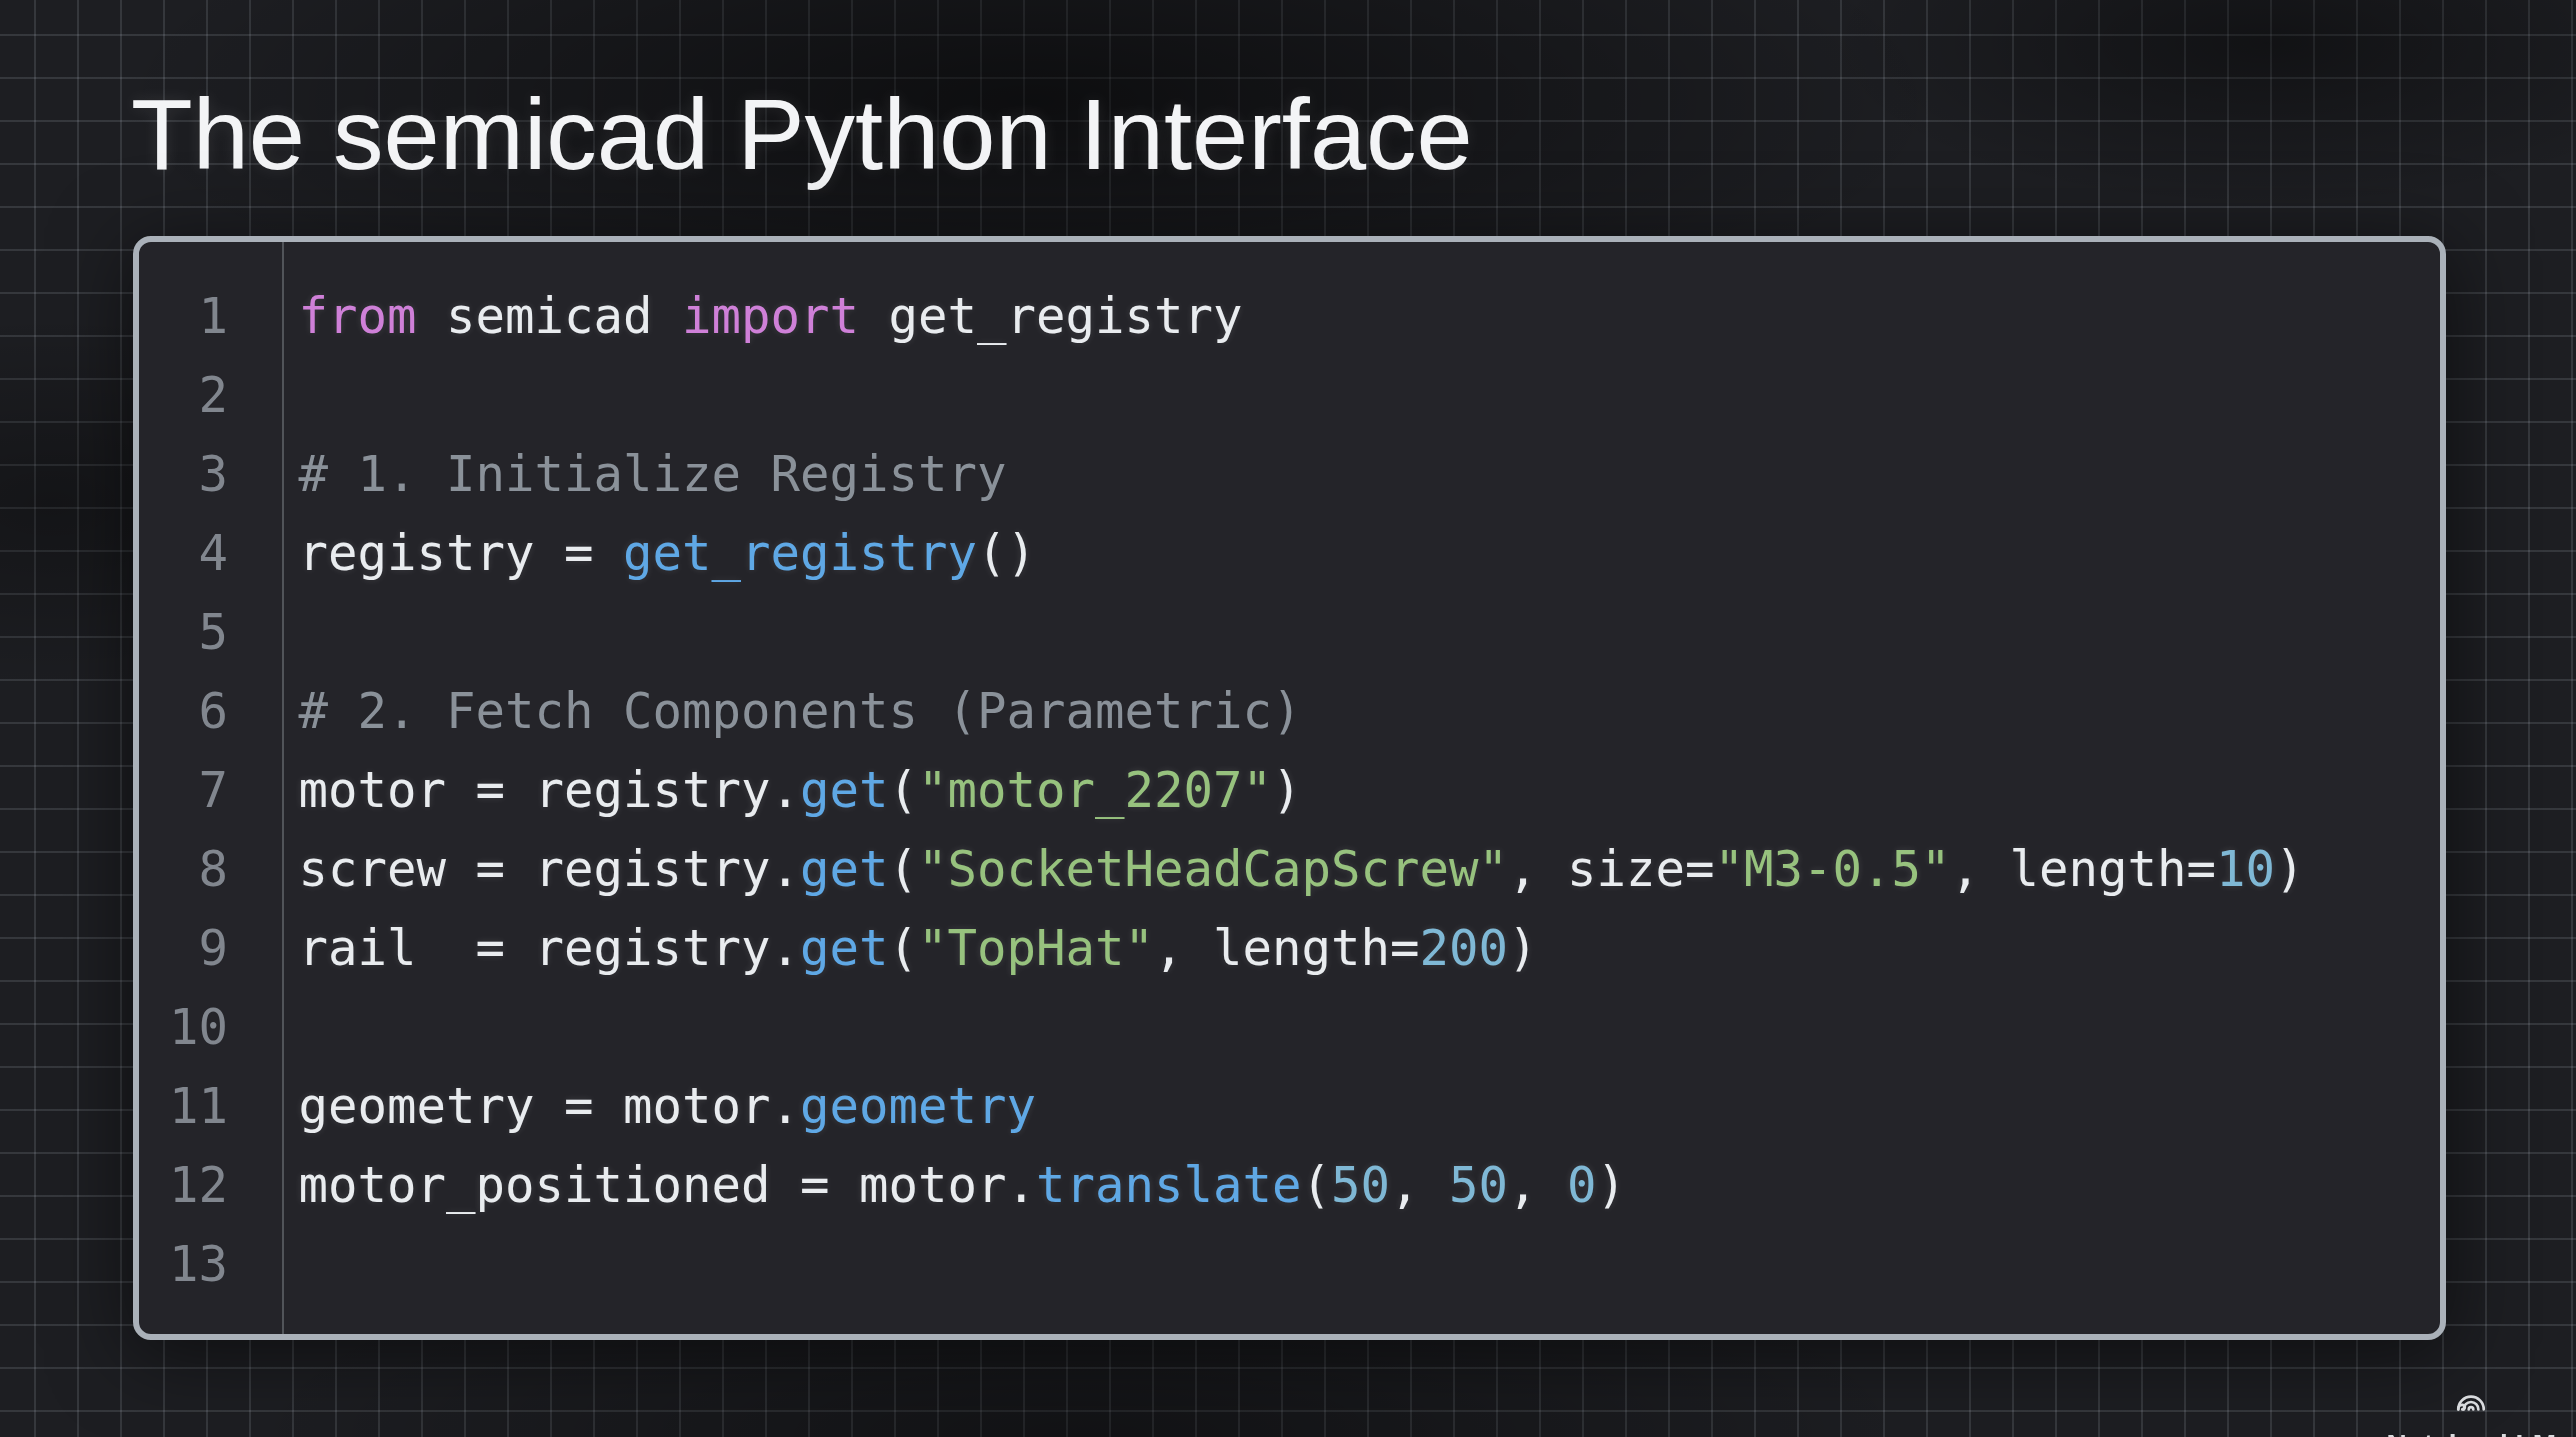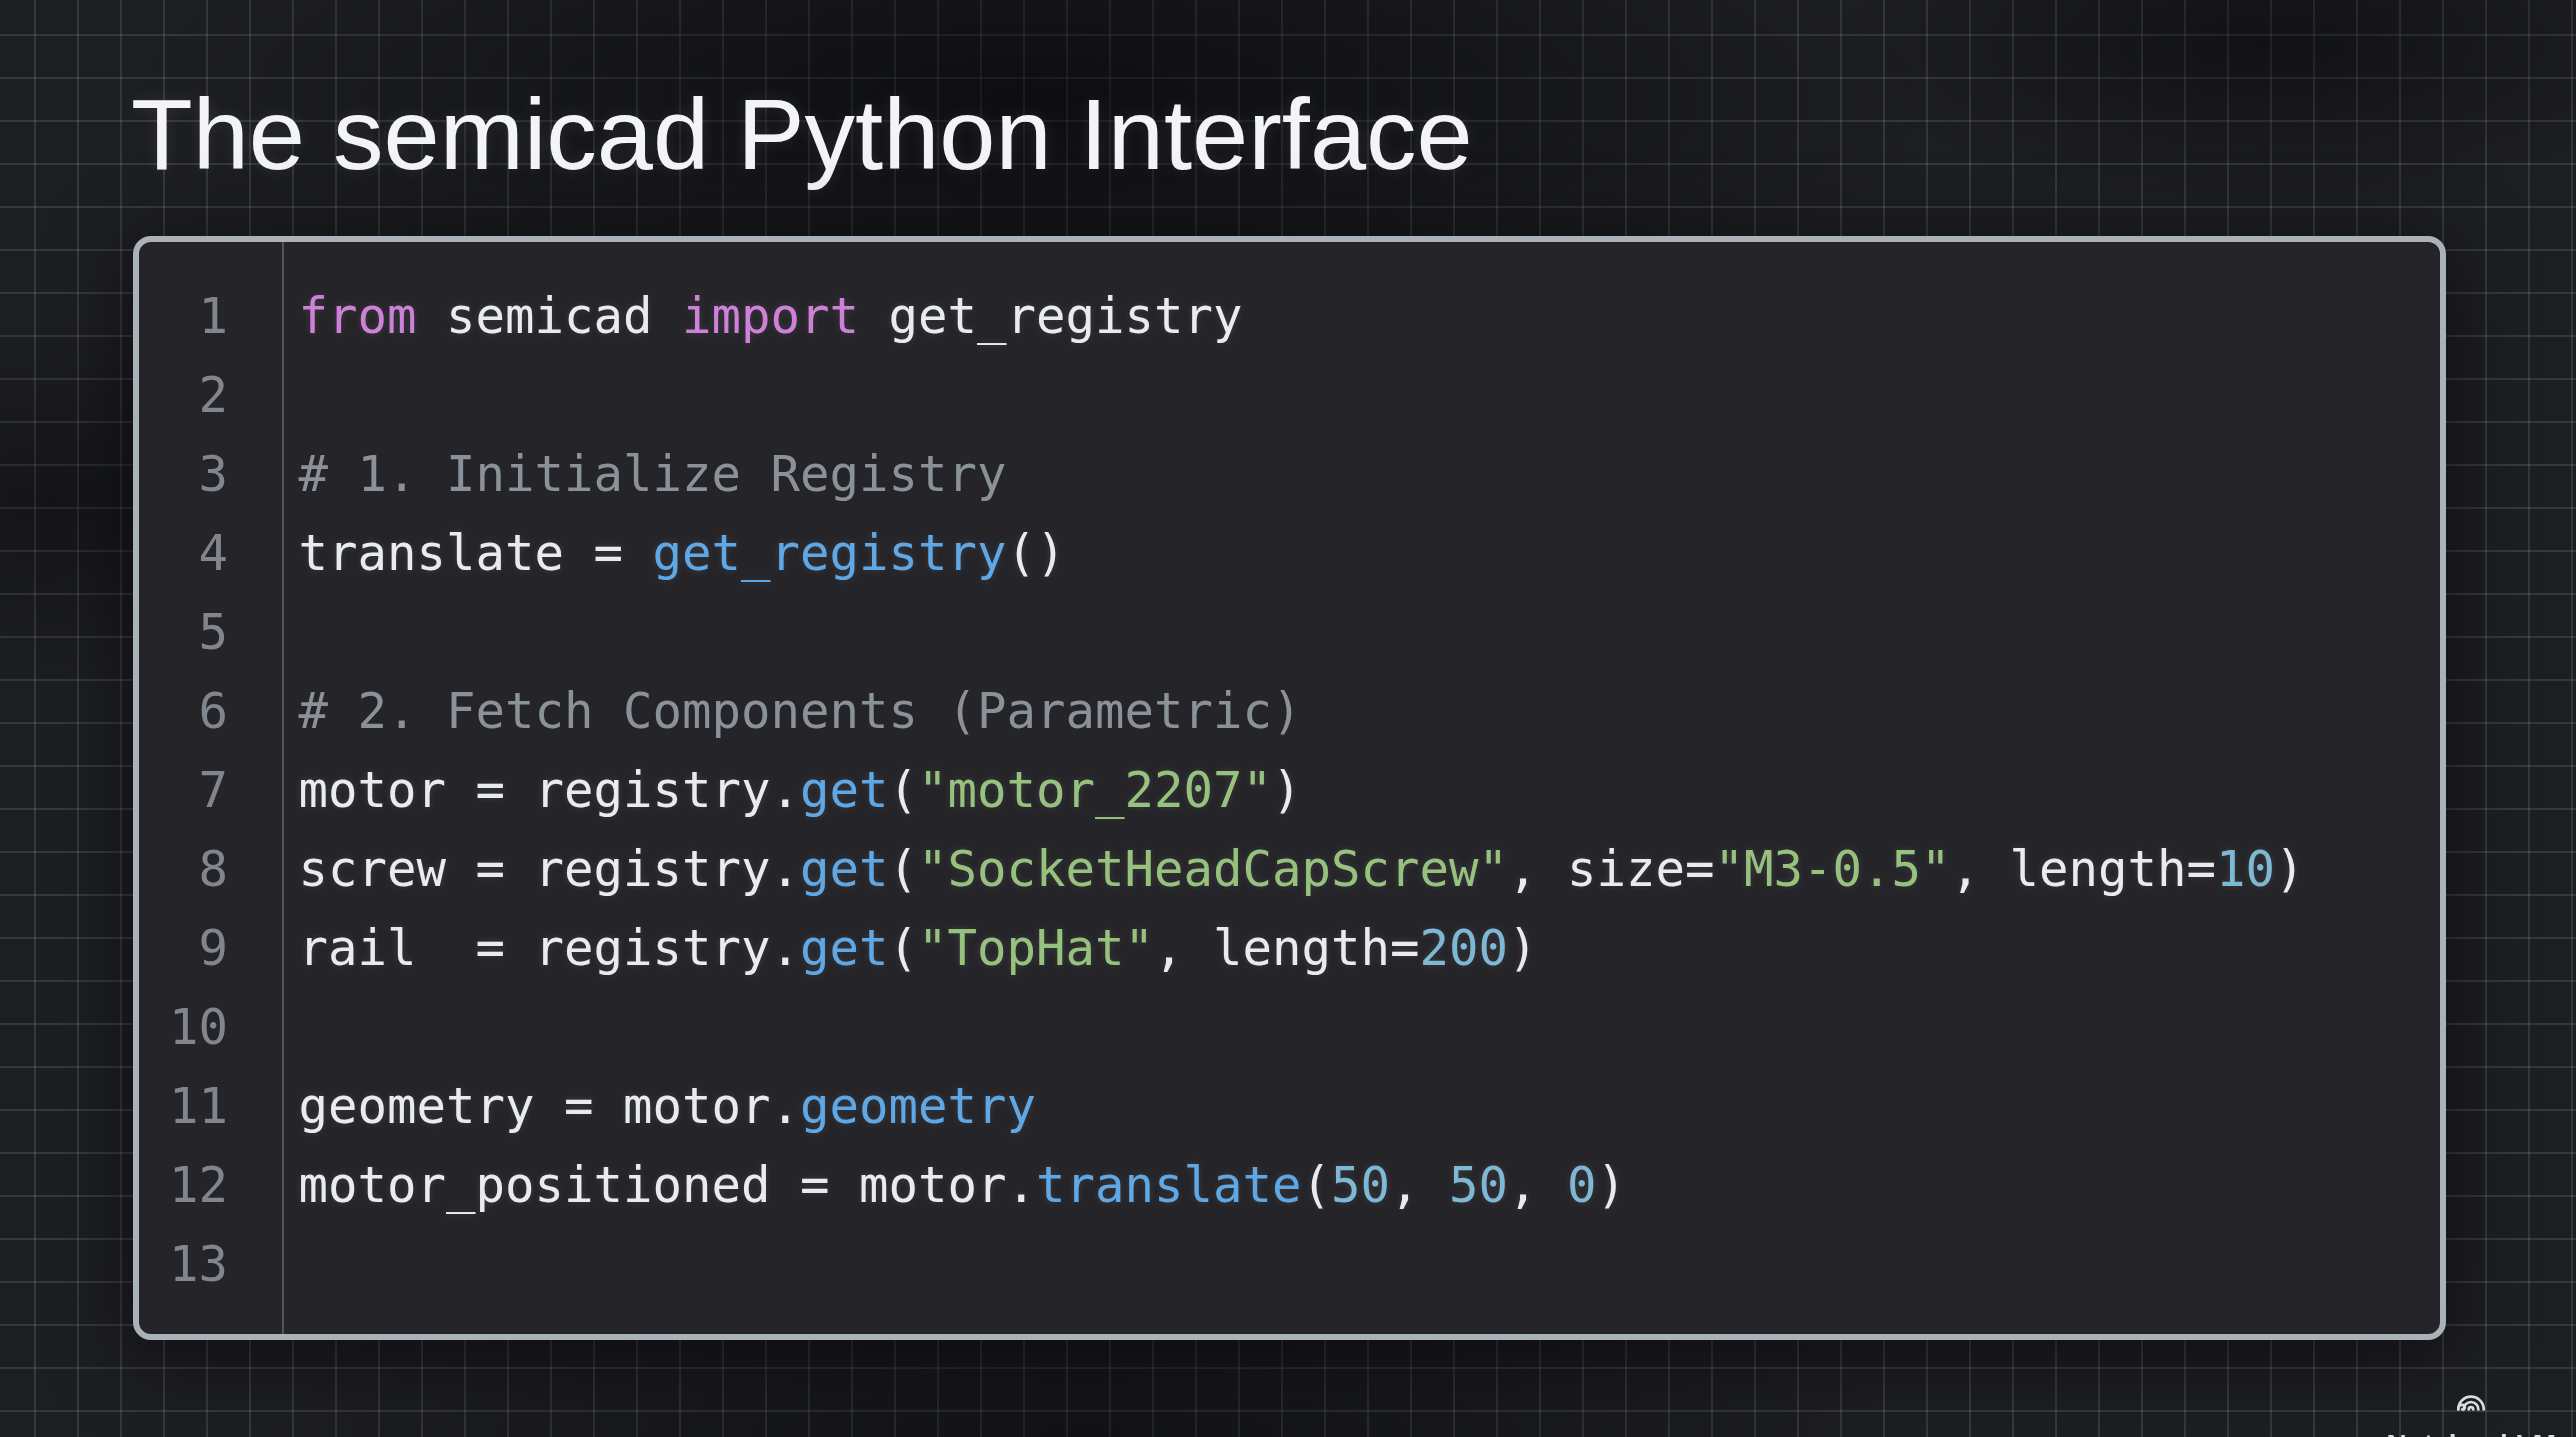"translate =" span.tk { text: translate -> registry }
